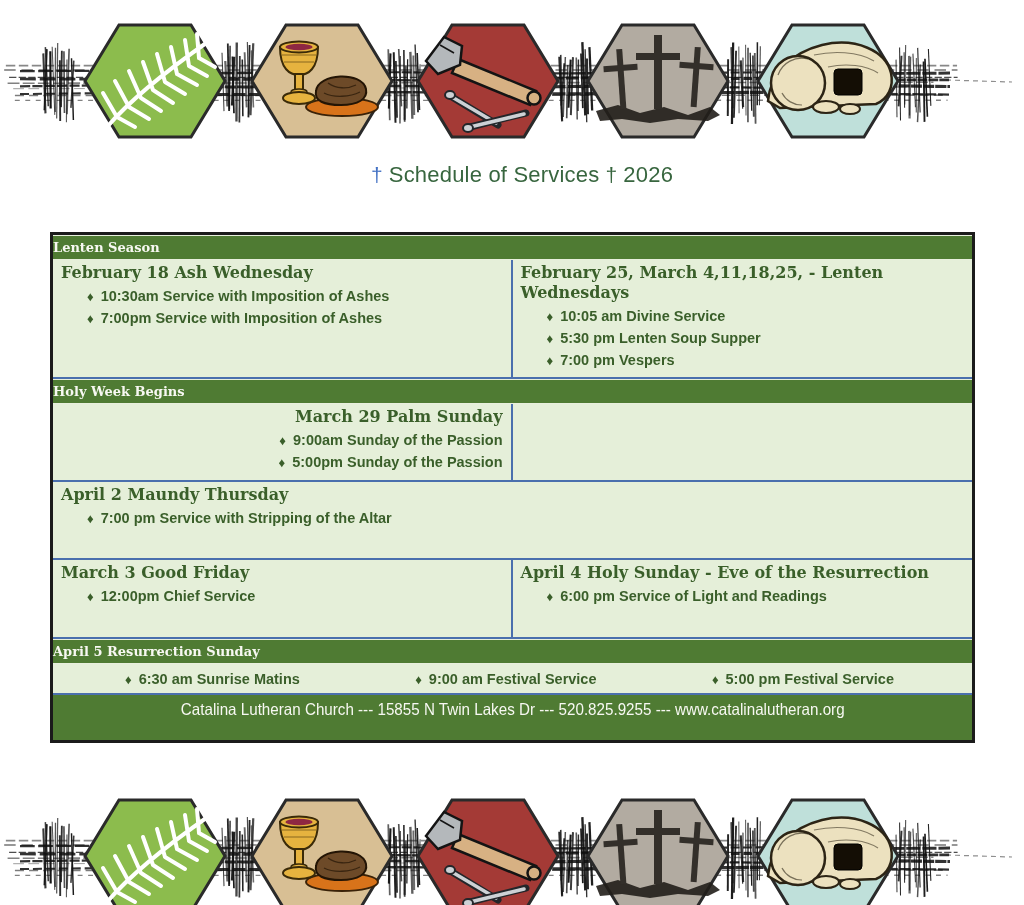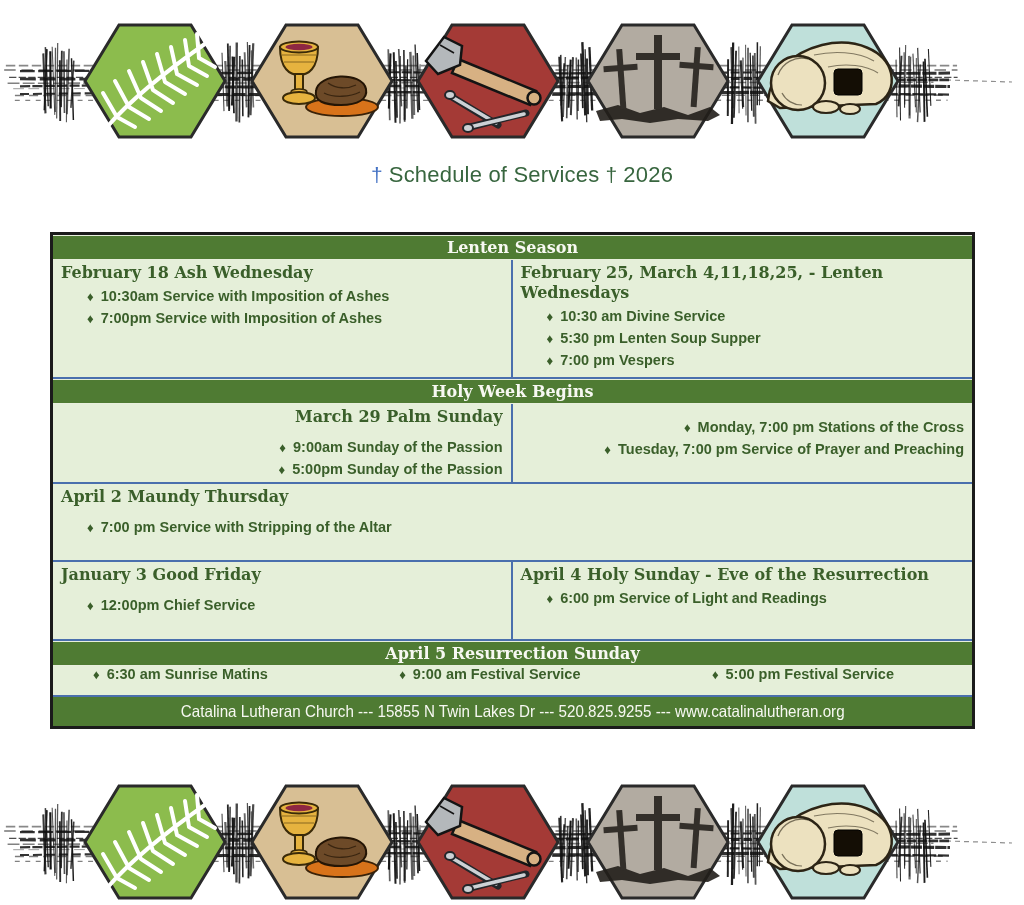"Lenten Season" .bar { font-size: 16px -> 13px; text-align: center -> left }
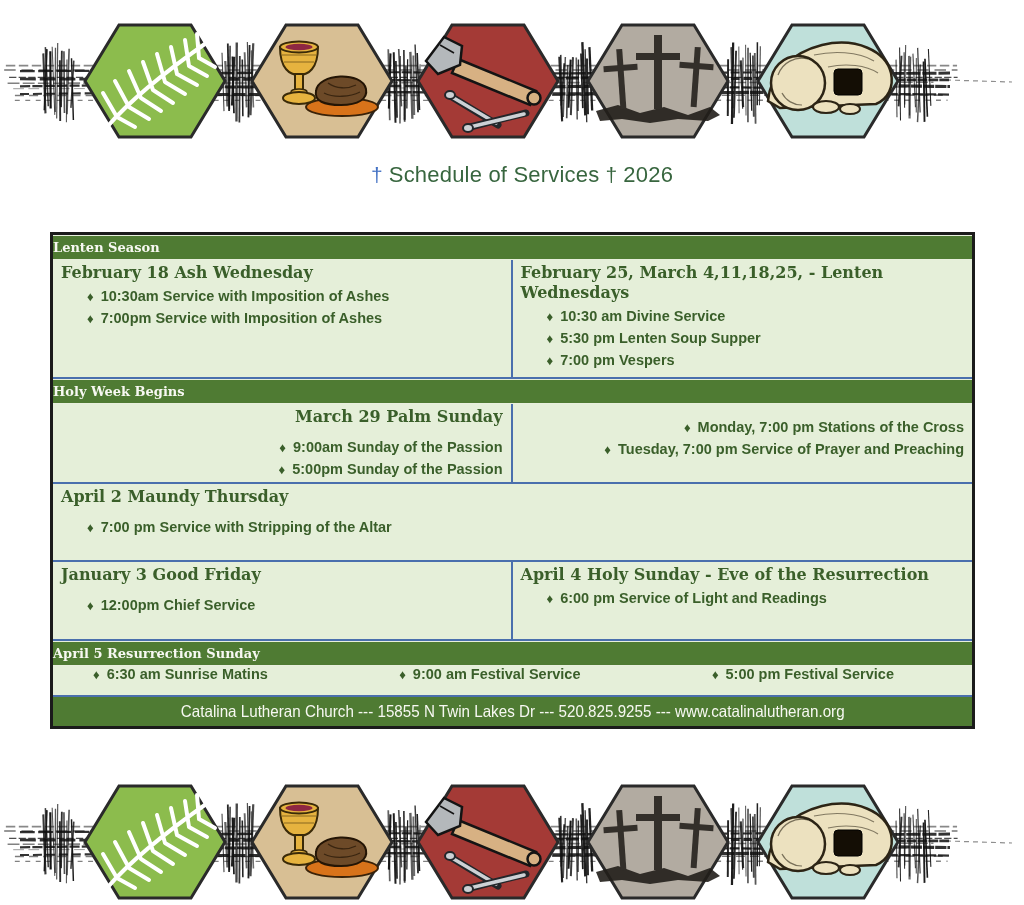"10:30 am Divine Service" span { text: 10:30 -> 10:05 }
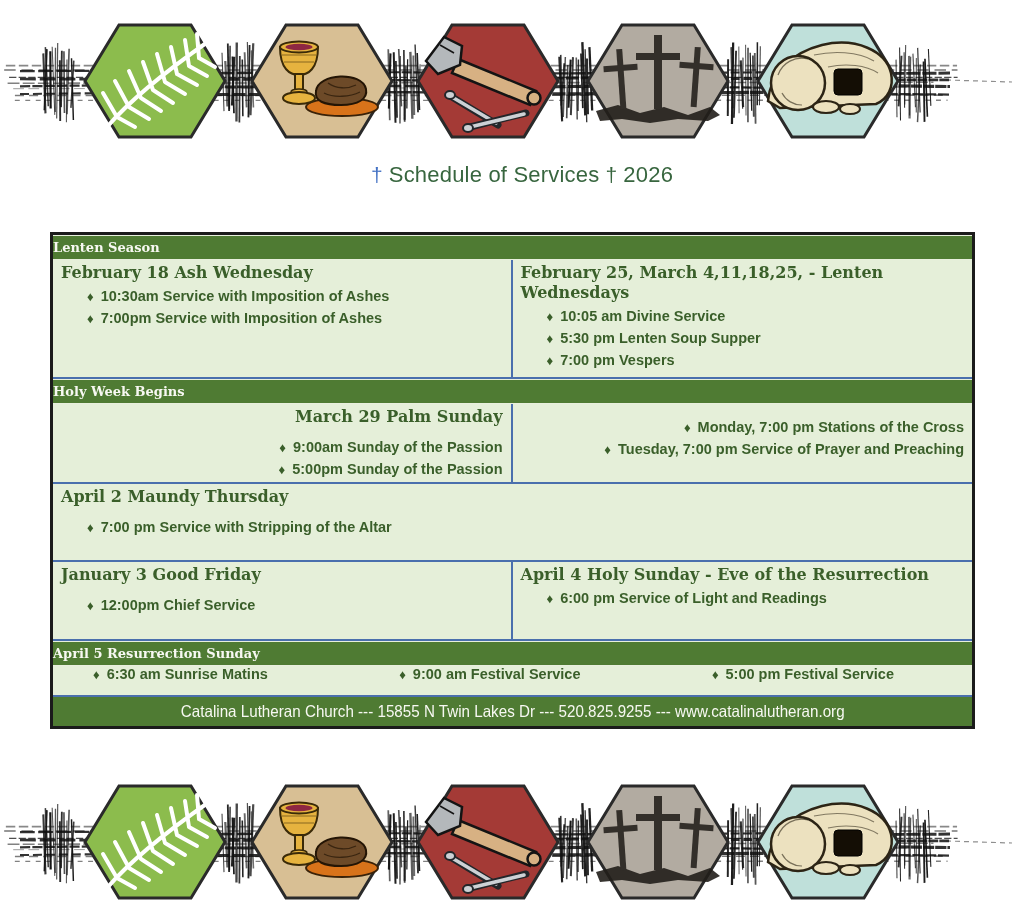"♦ Monday, 7:00 pm Stations" div.items { html: <div> <div><span>♦</span><span>Monday, 7:00 pm Stations of the Cross</span></div> <div><span>♦</span><span>Tuesday, 7:00 pm Service of Prayer and Preaching</span></div> </div> -> none }
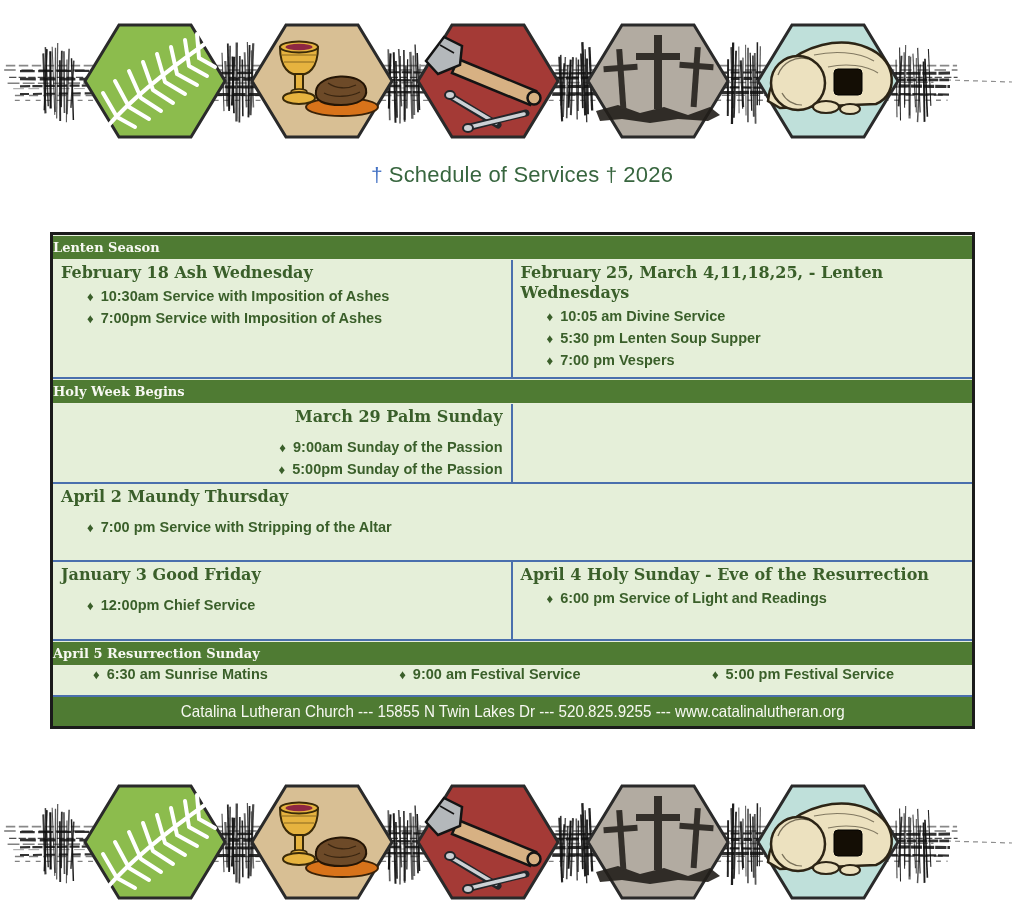"♦ 9:00am Sunday of the" .items.gap { margin-top: 9px -> none }
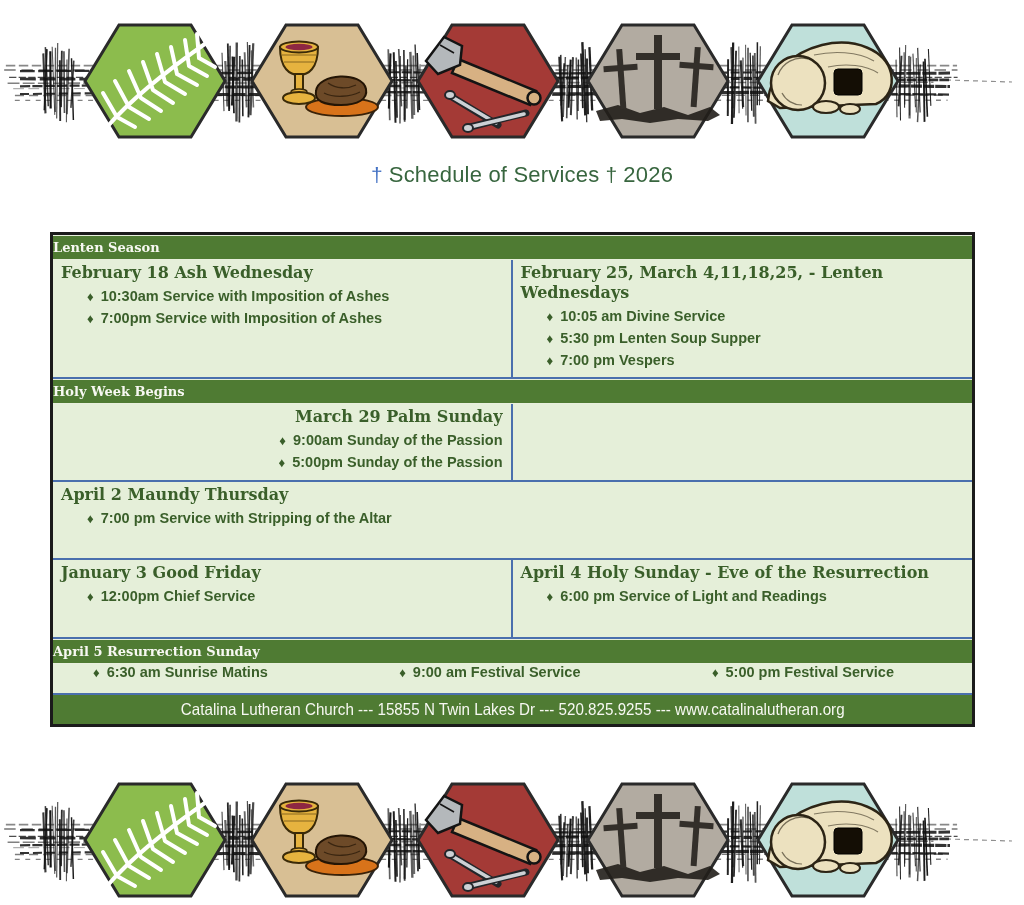"January 3 Good Friday" div.heading { text: January -> March }
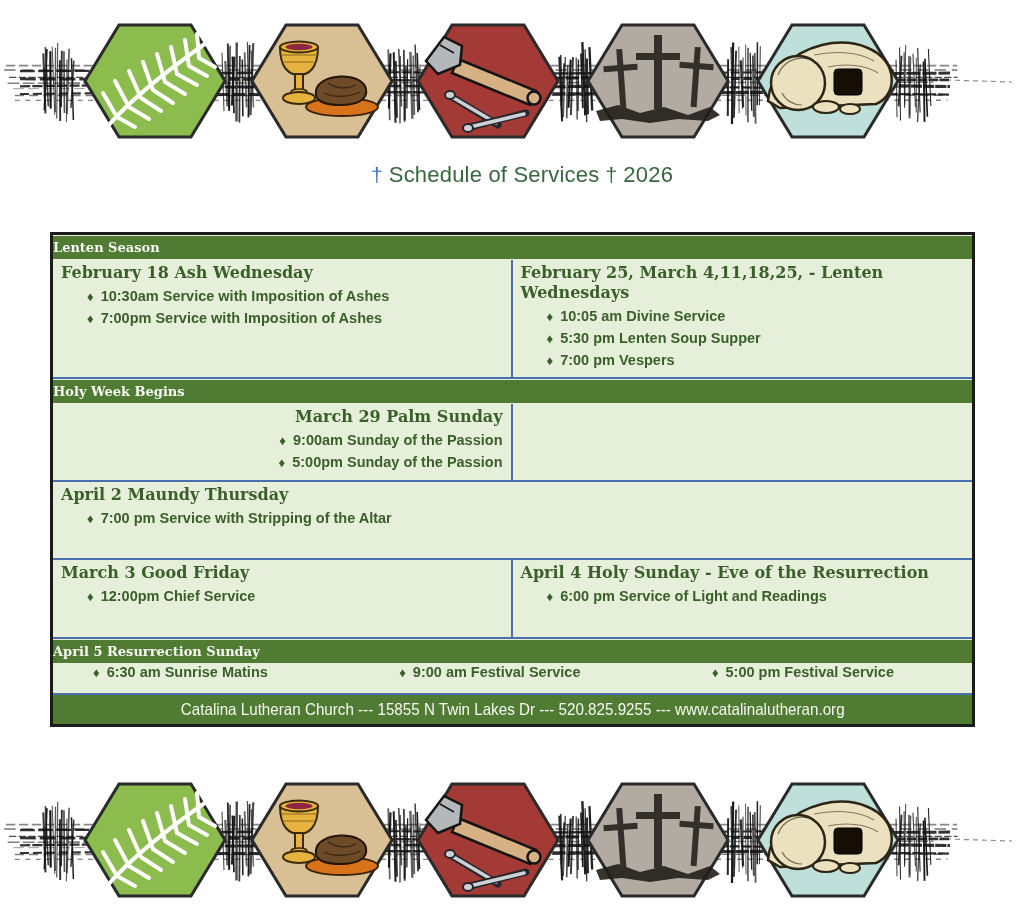"♦ 6:30 am Sunrise Matins" .services { align-items: flex-start -> center; padding: 0 78px 0 40px -> 0 78px 0 72px }
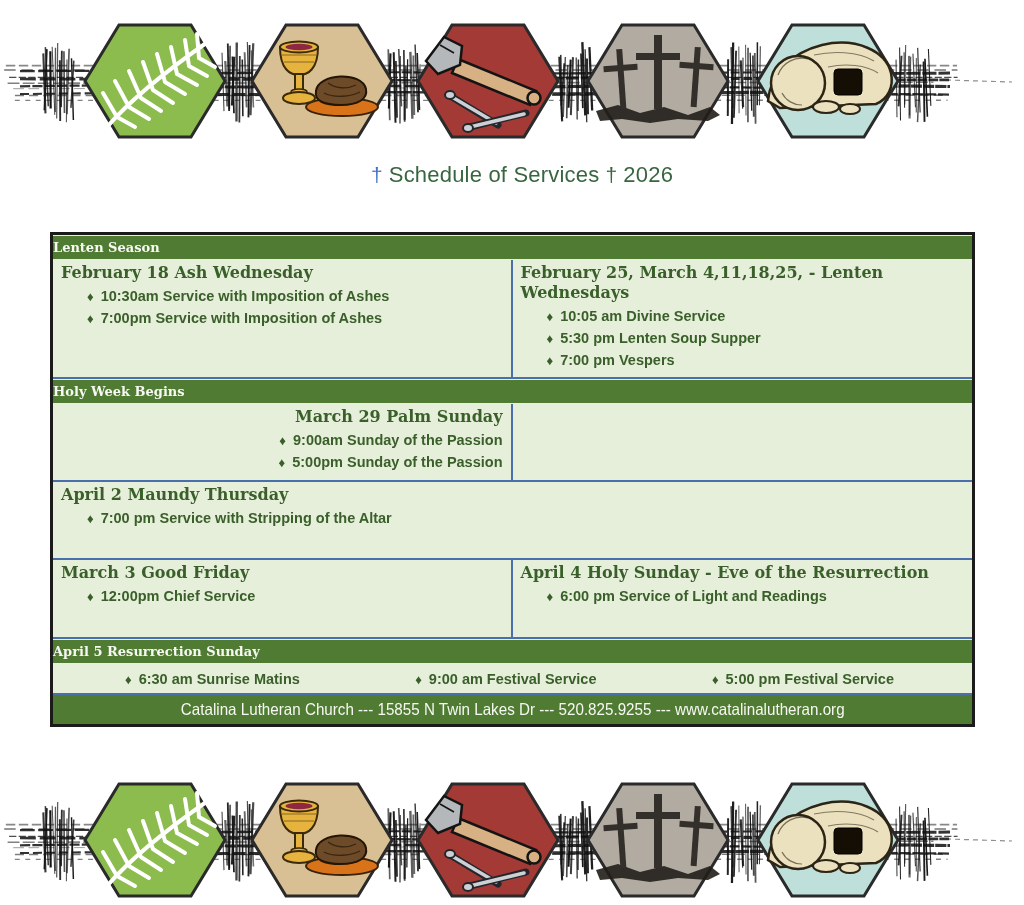"Catalina Lutheran Church --- 15855" .footerbar { height: 29px -> 45px }
